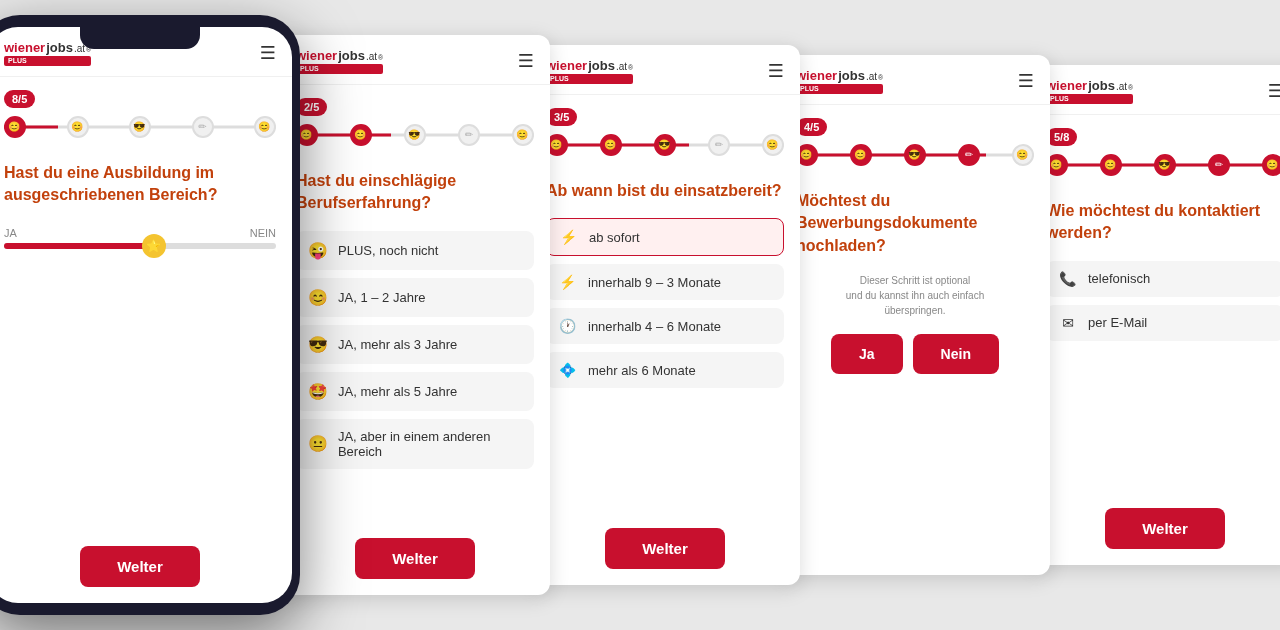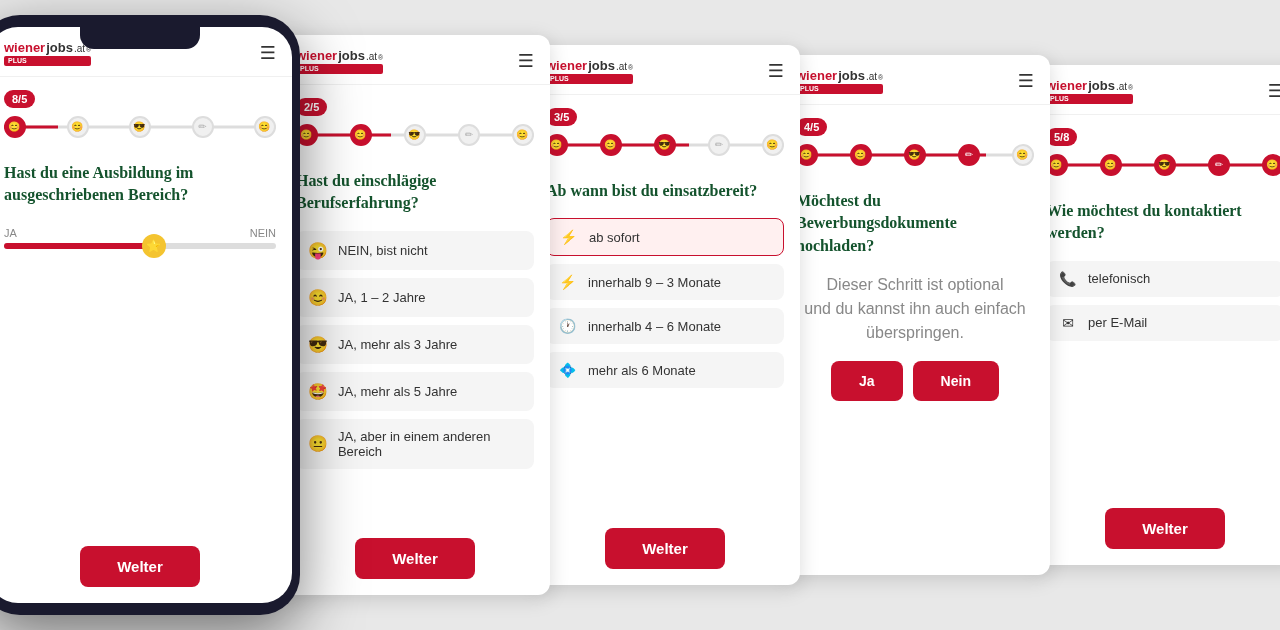"Hast du eine Ausbildung im" .question-title { color: #14532d -> #c2410c; font-family: Liberation Serif, serif -> none }
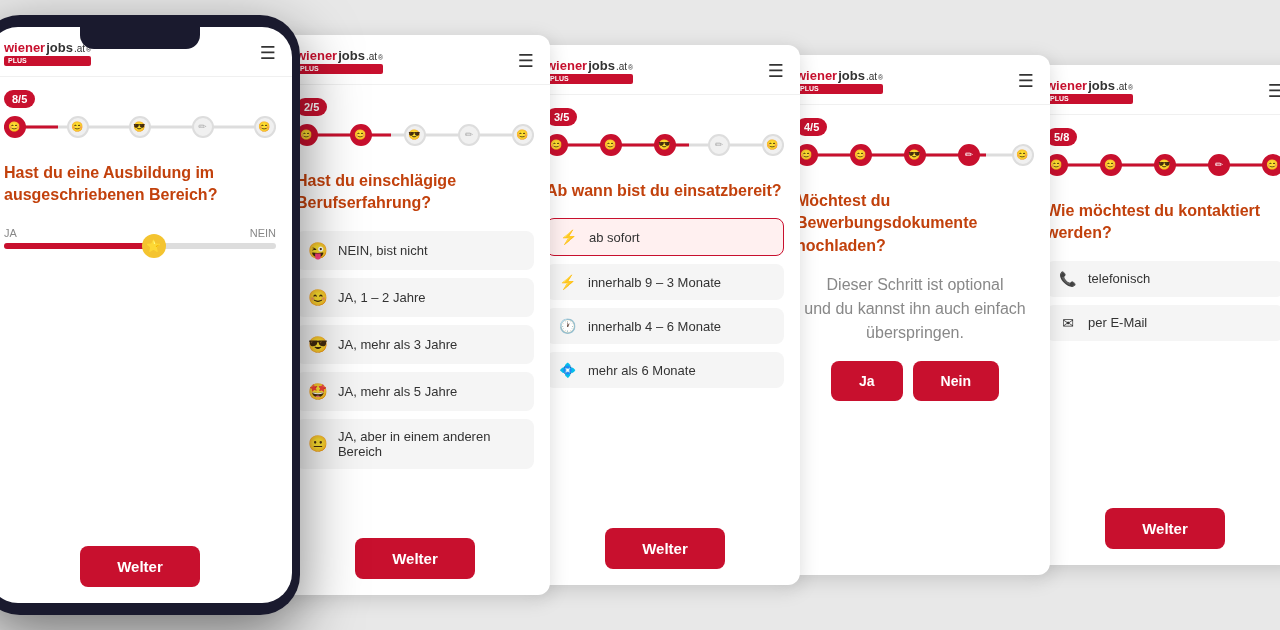"NEIN, bist nicht" span { text: NEIN, bist -> PLUS, noch }
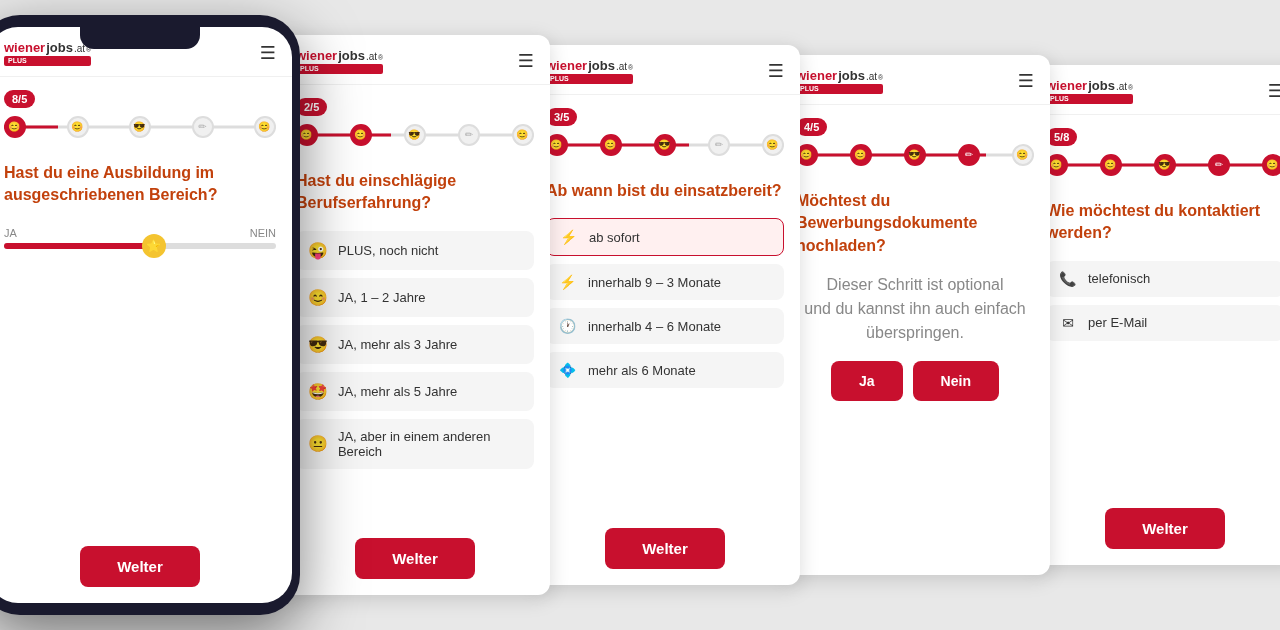"Dieser Schritt ist optional" .optional-text { font-size: 16px -> 10px }
